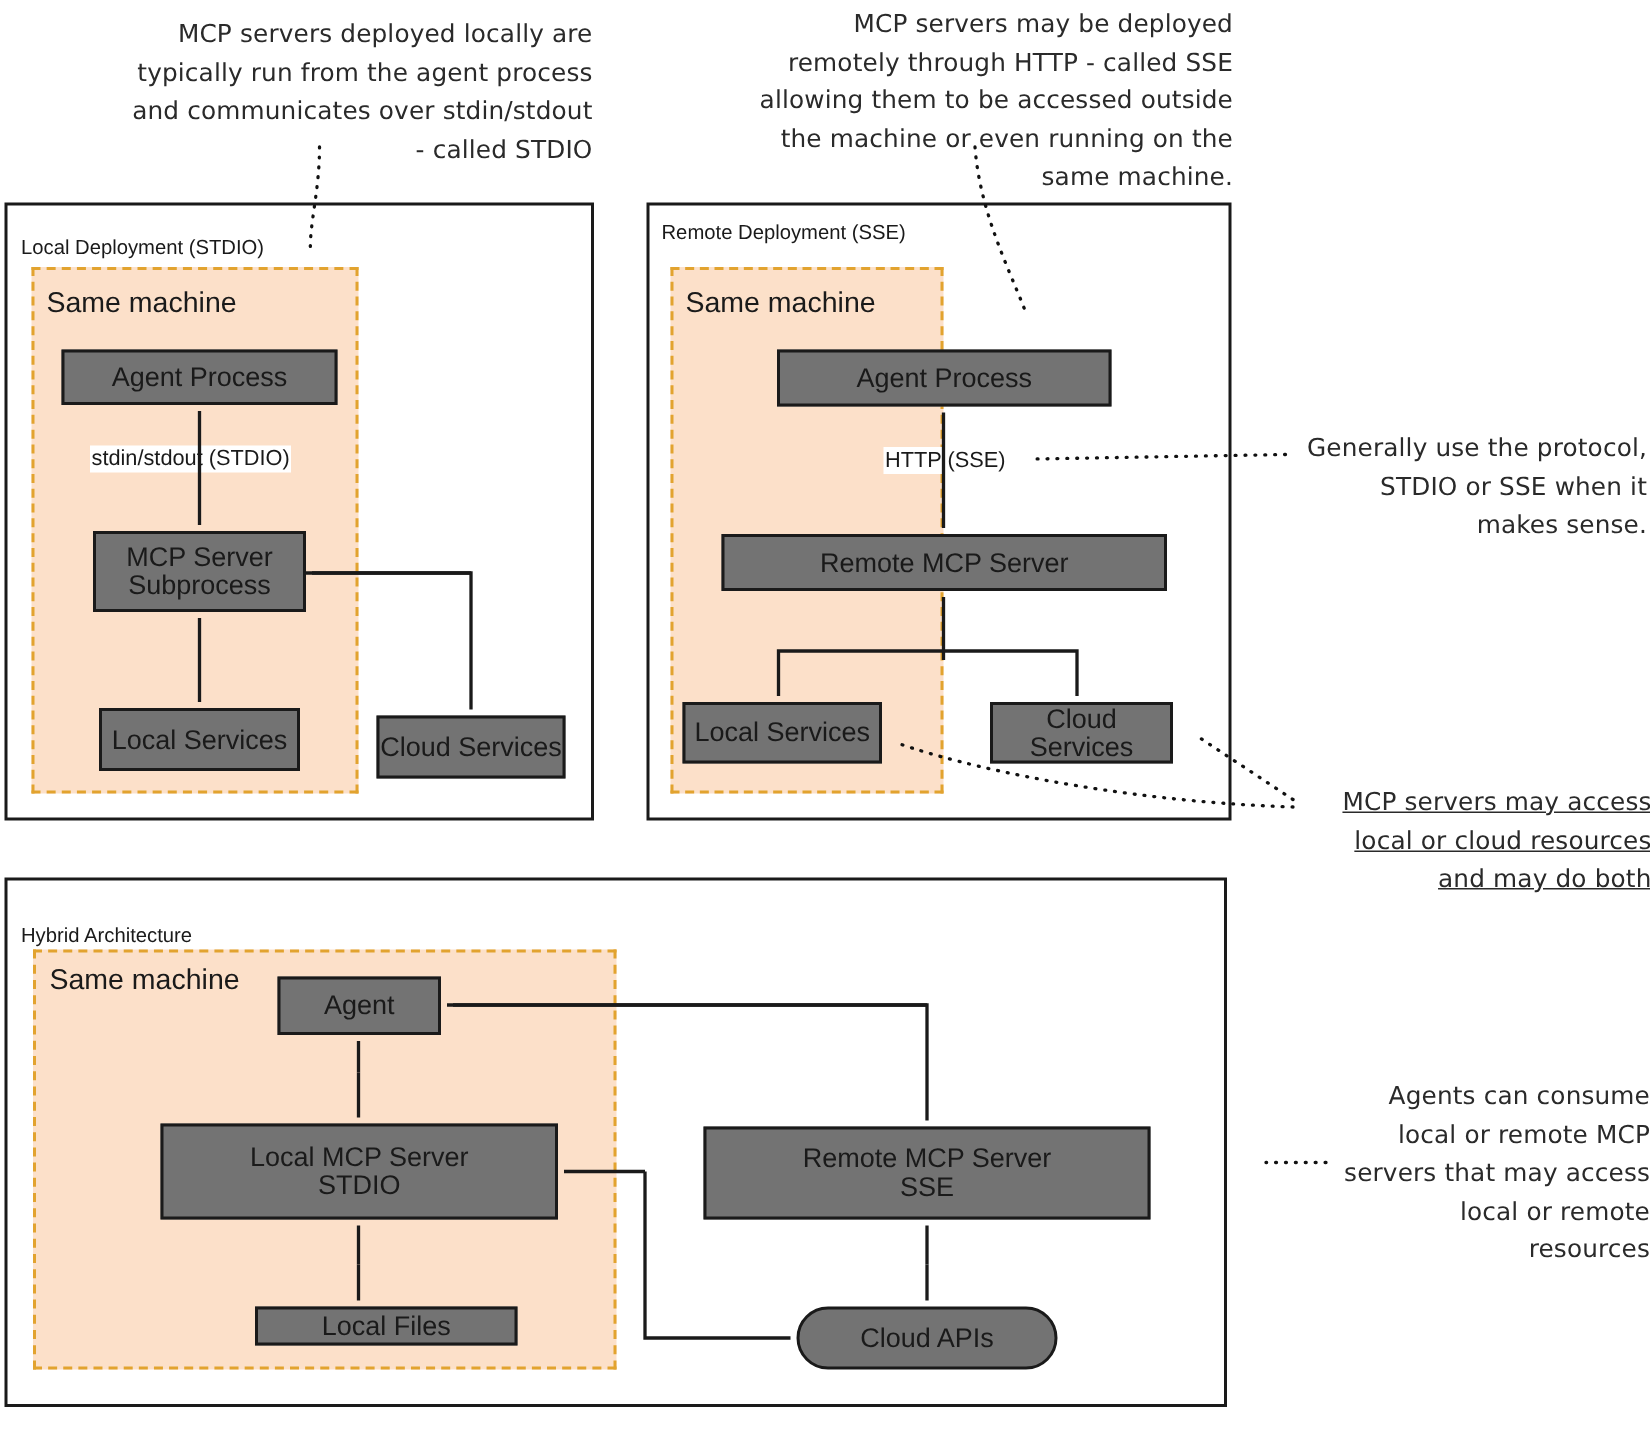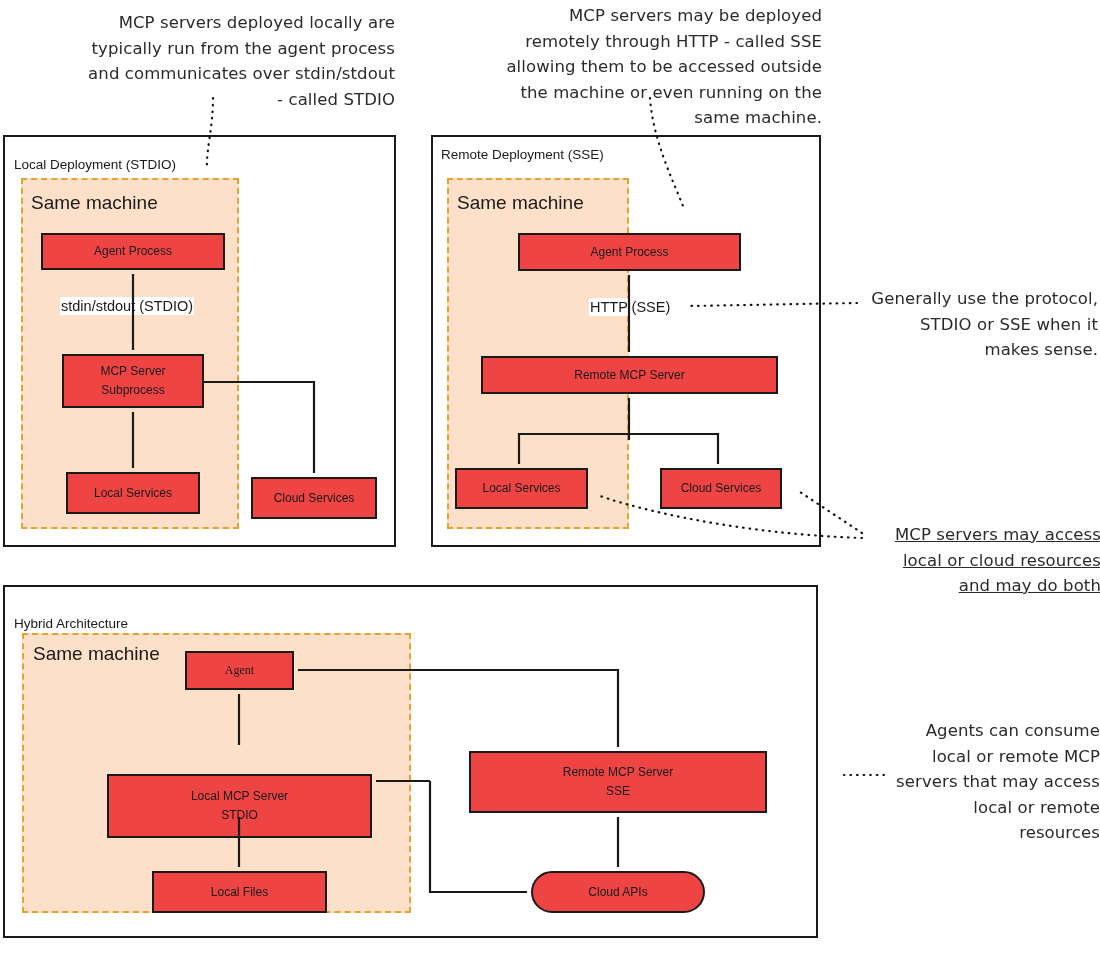"Agent Process" .node { background: #ef4444 -> #737373; font-size: 12px -> 18px }
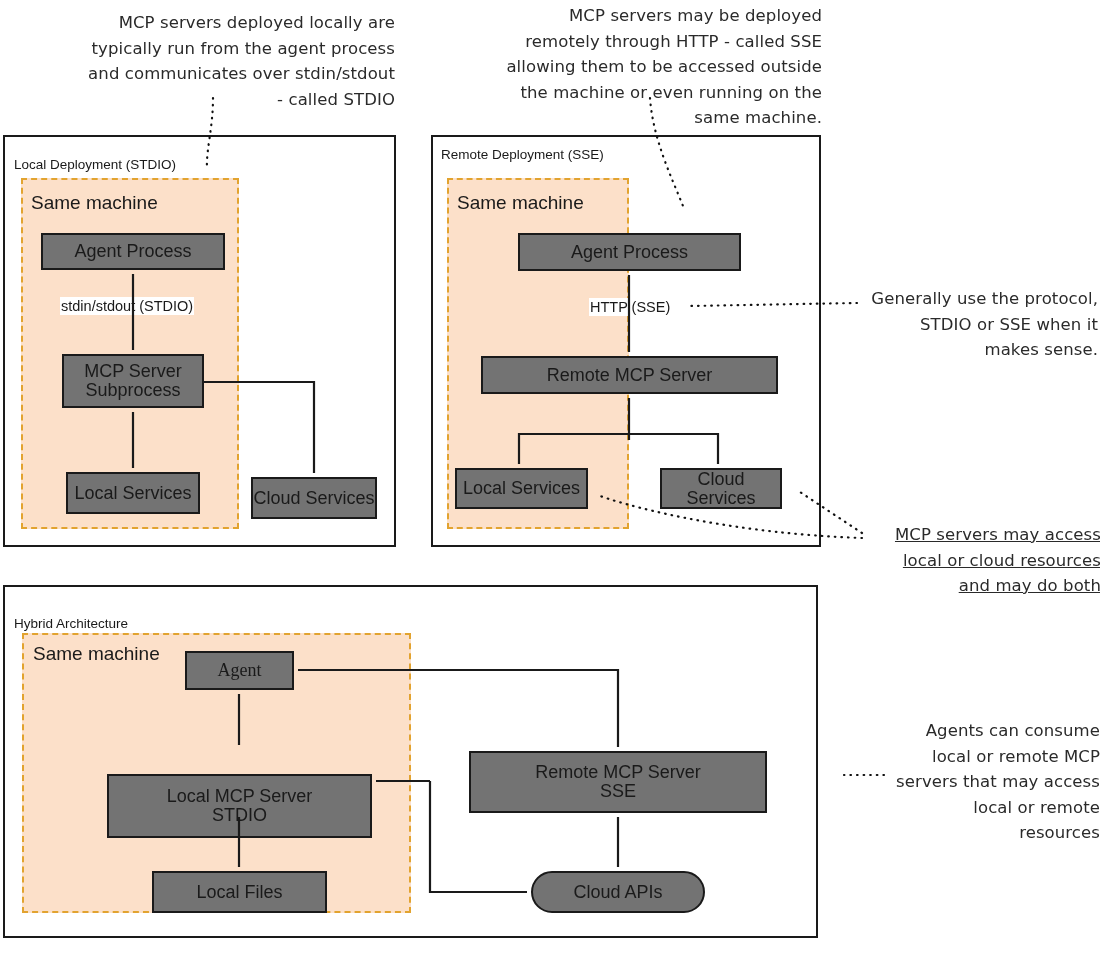"Agent" div.node { font-family: Liberation Serif, serif -> none }
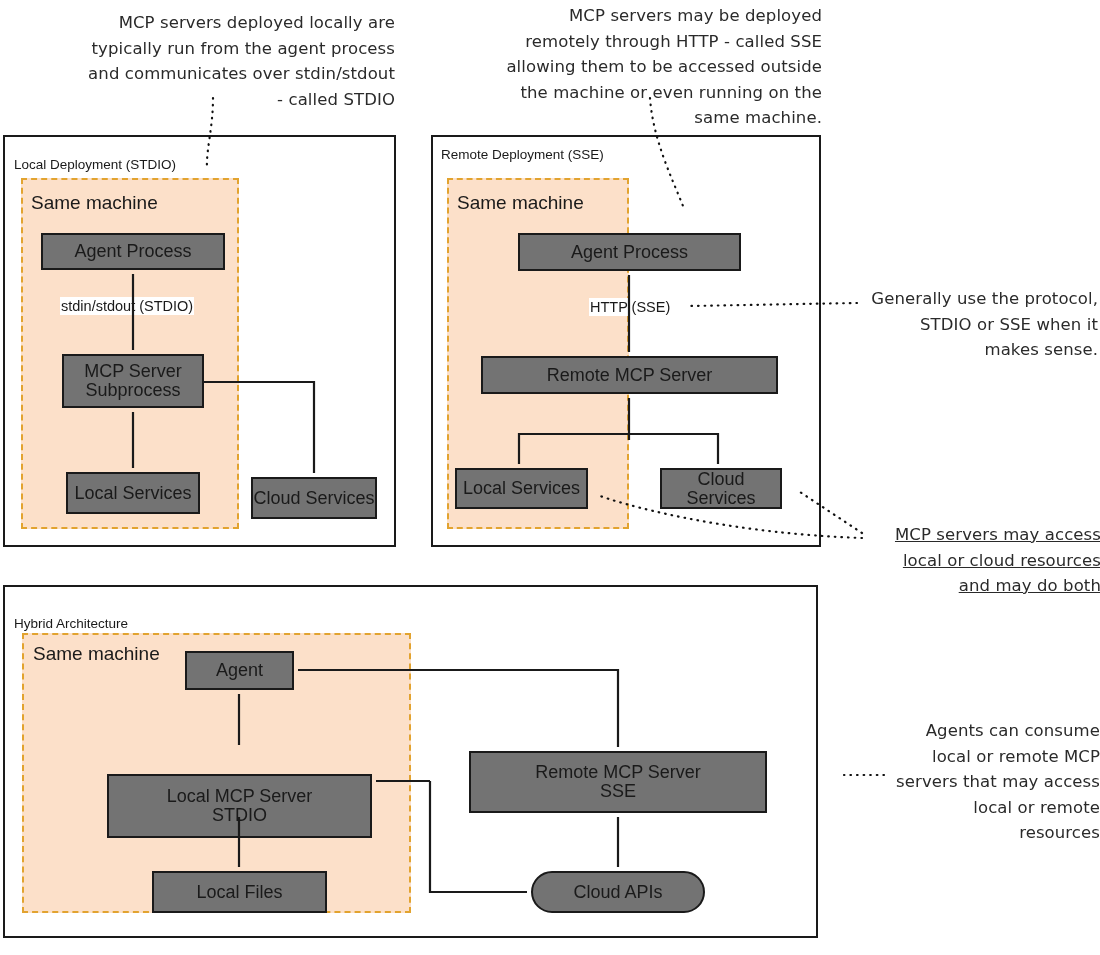"Local MCP Server" div.node { margin-top: 25px -> none }
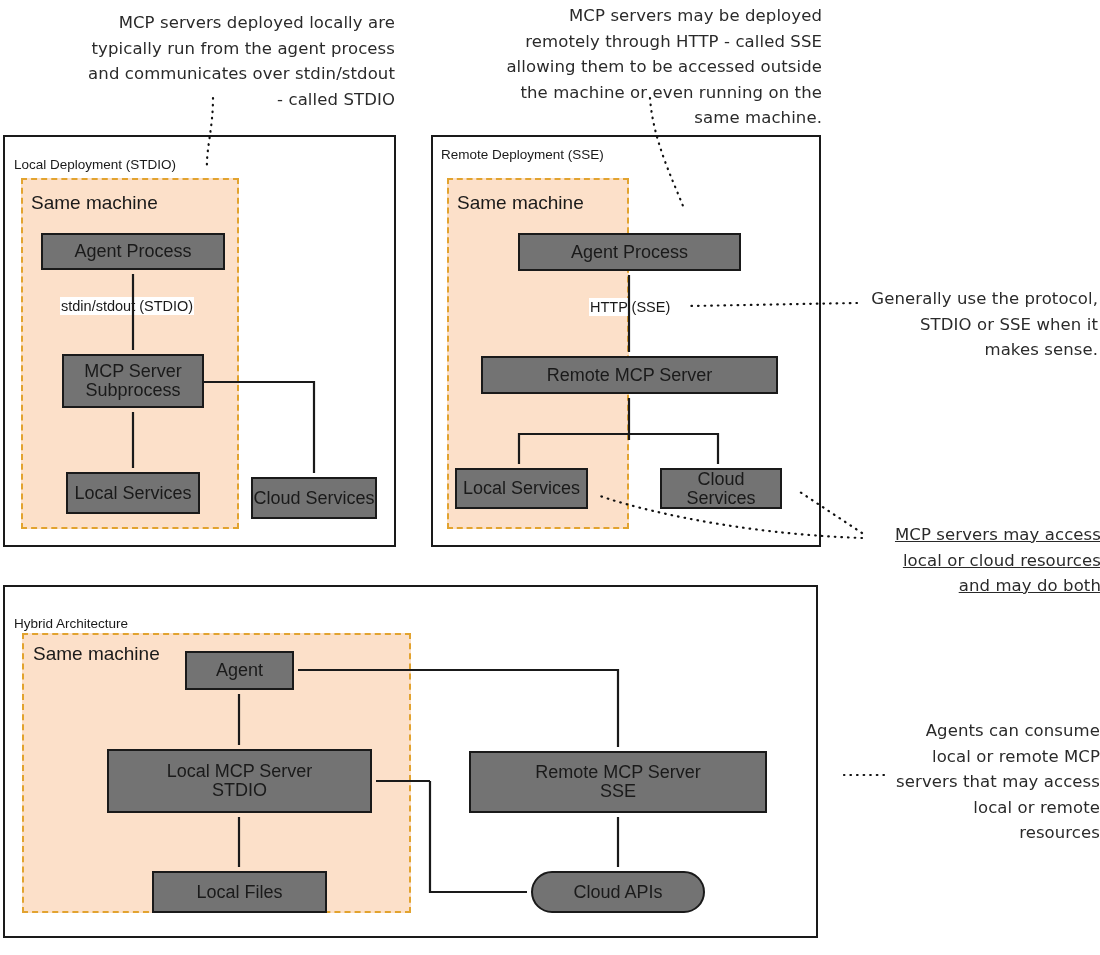"Local Files" div.node { height: 42px -> 26px; left: 152px -> 170px }
